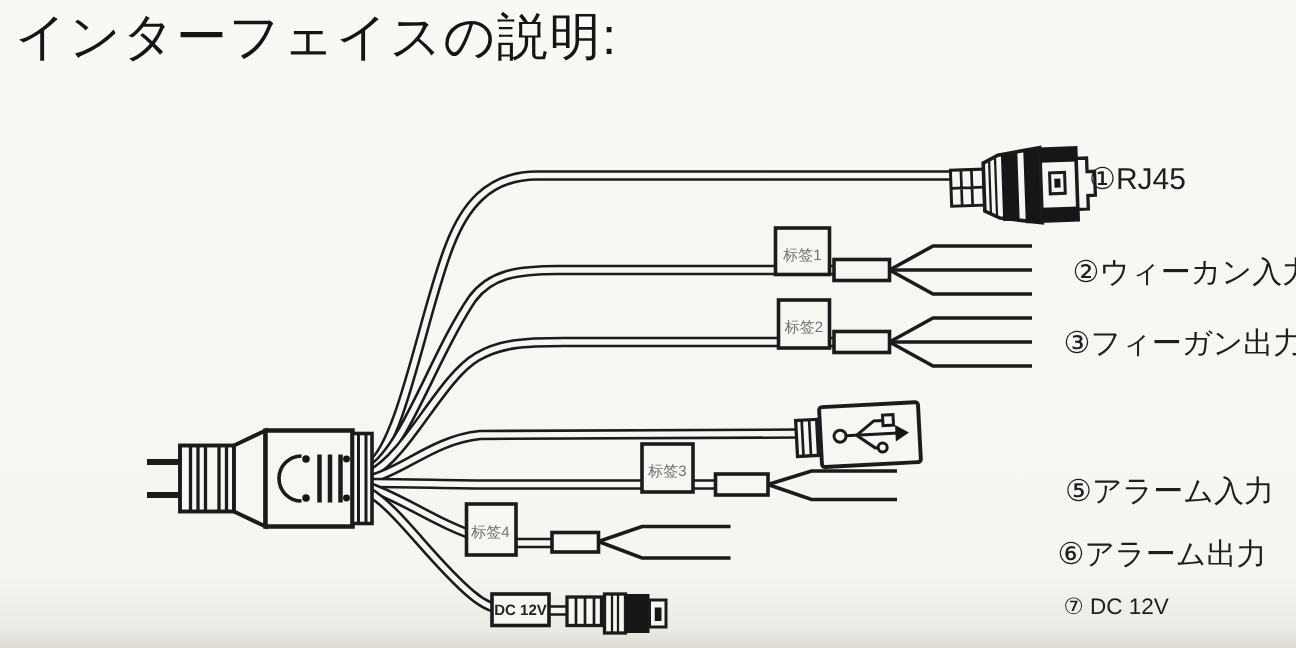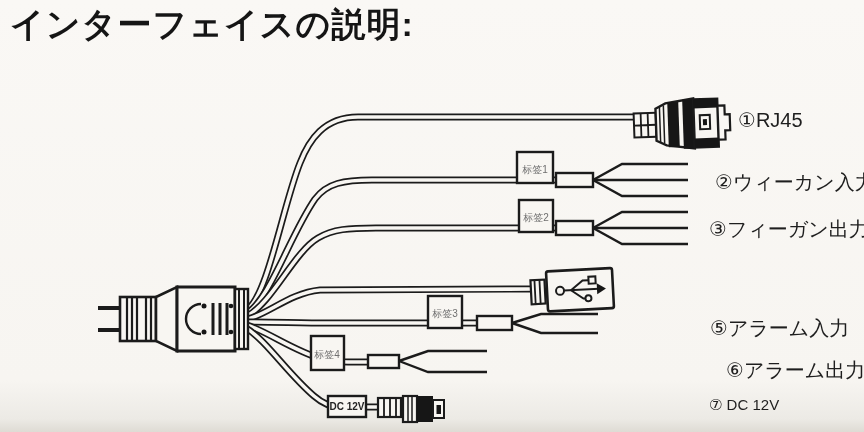"インターフェイスの説明:" .page-title { font-weight: 700 -> 400 }
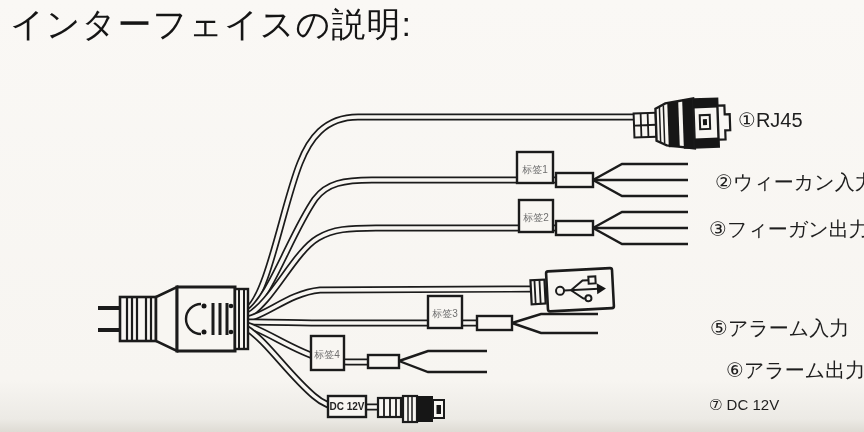"①RJ45" .lbl-1 { margin-left: 12px -> none }
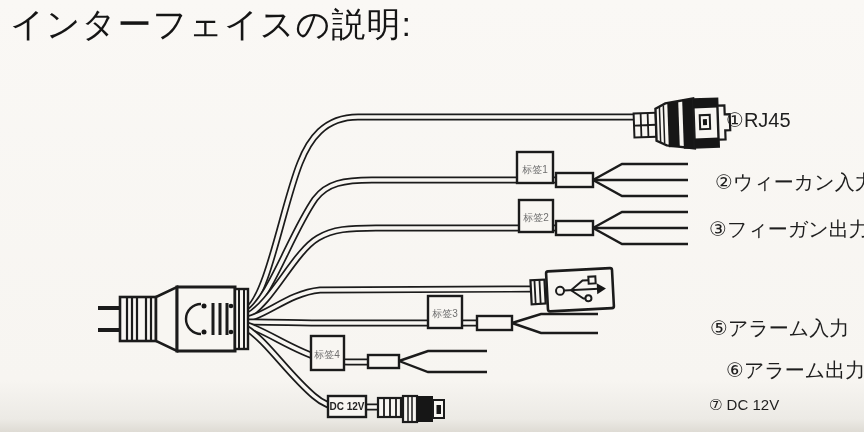"⑥アラーム出力" .lbl-6 { left: 726px -> 705px }
